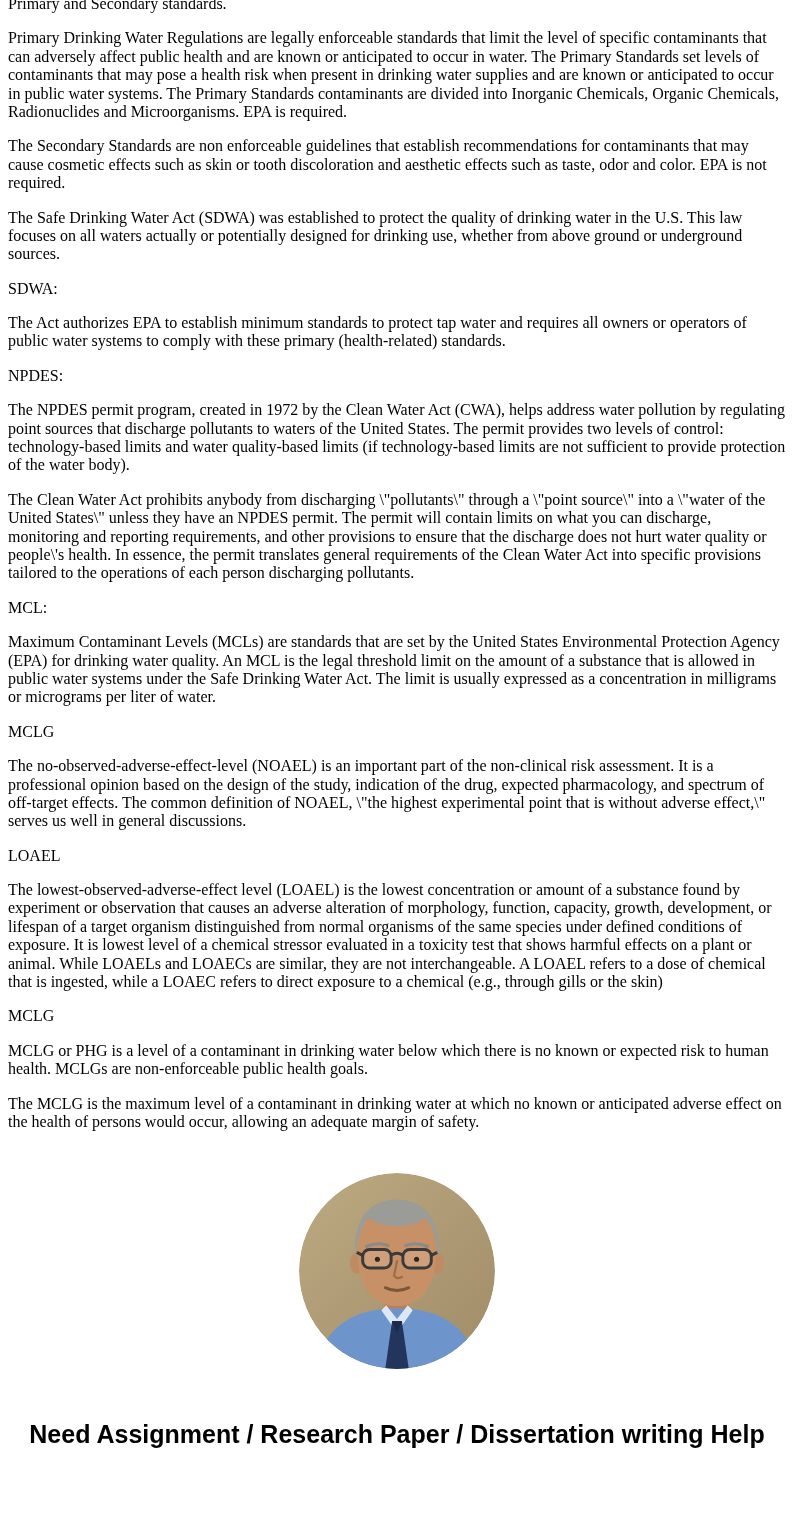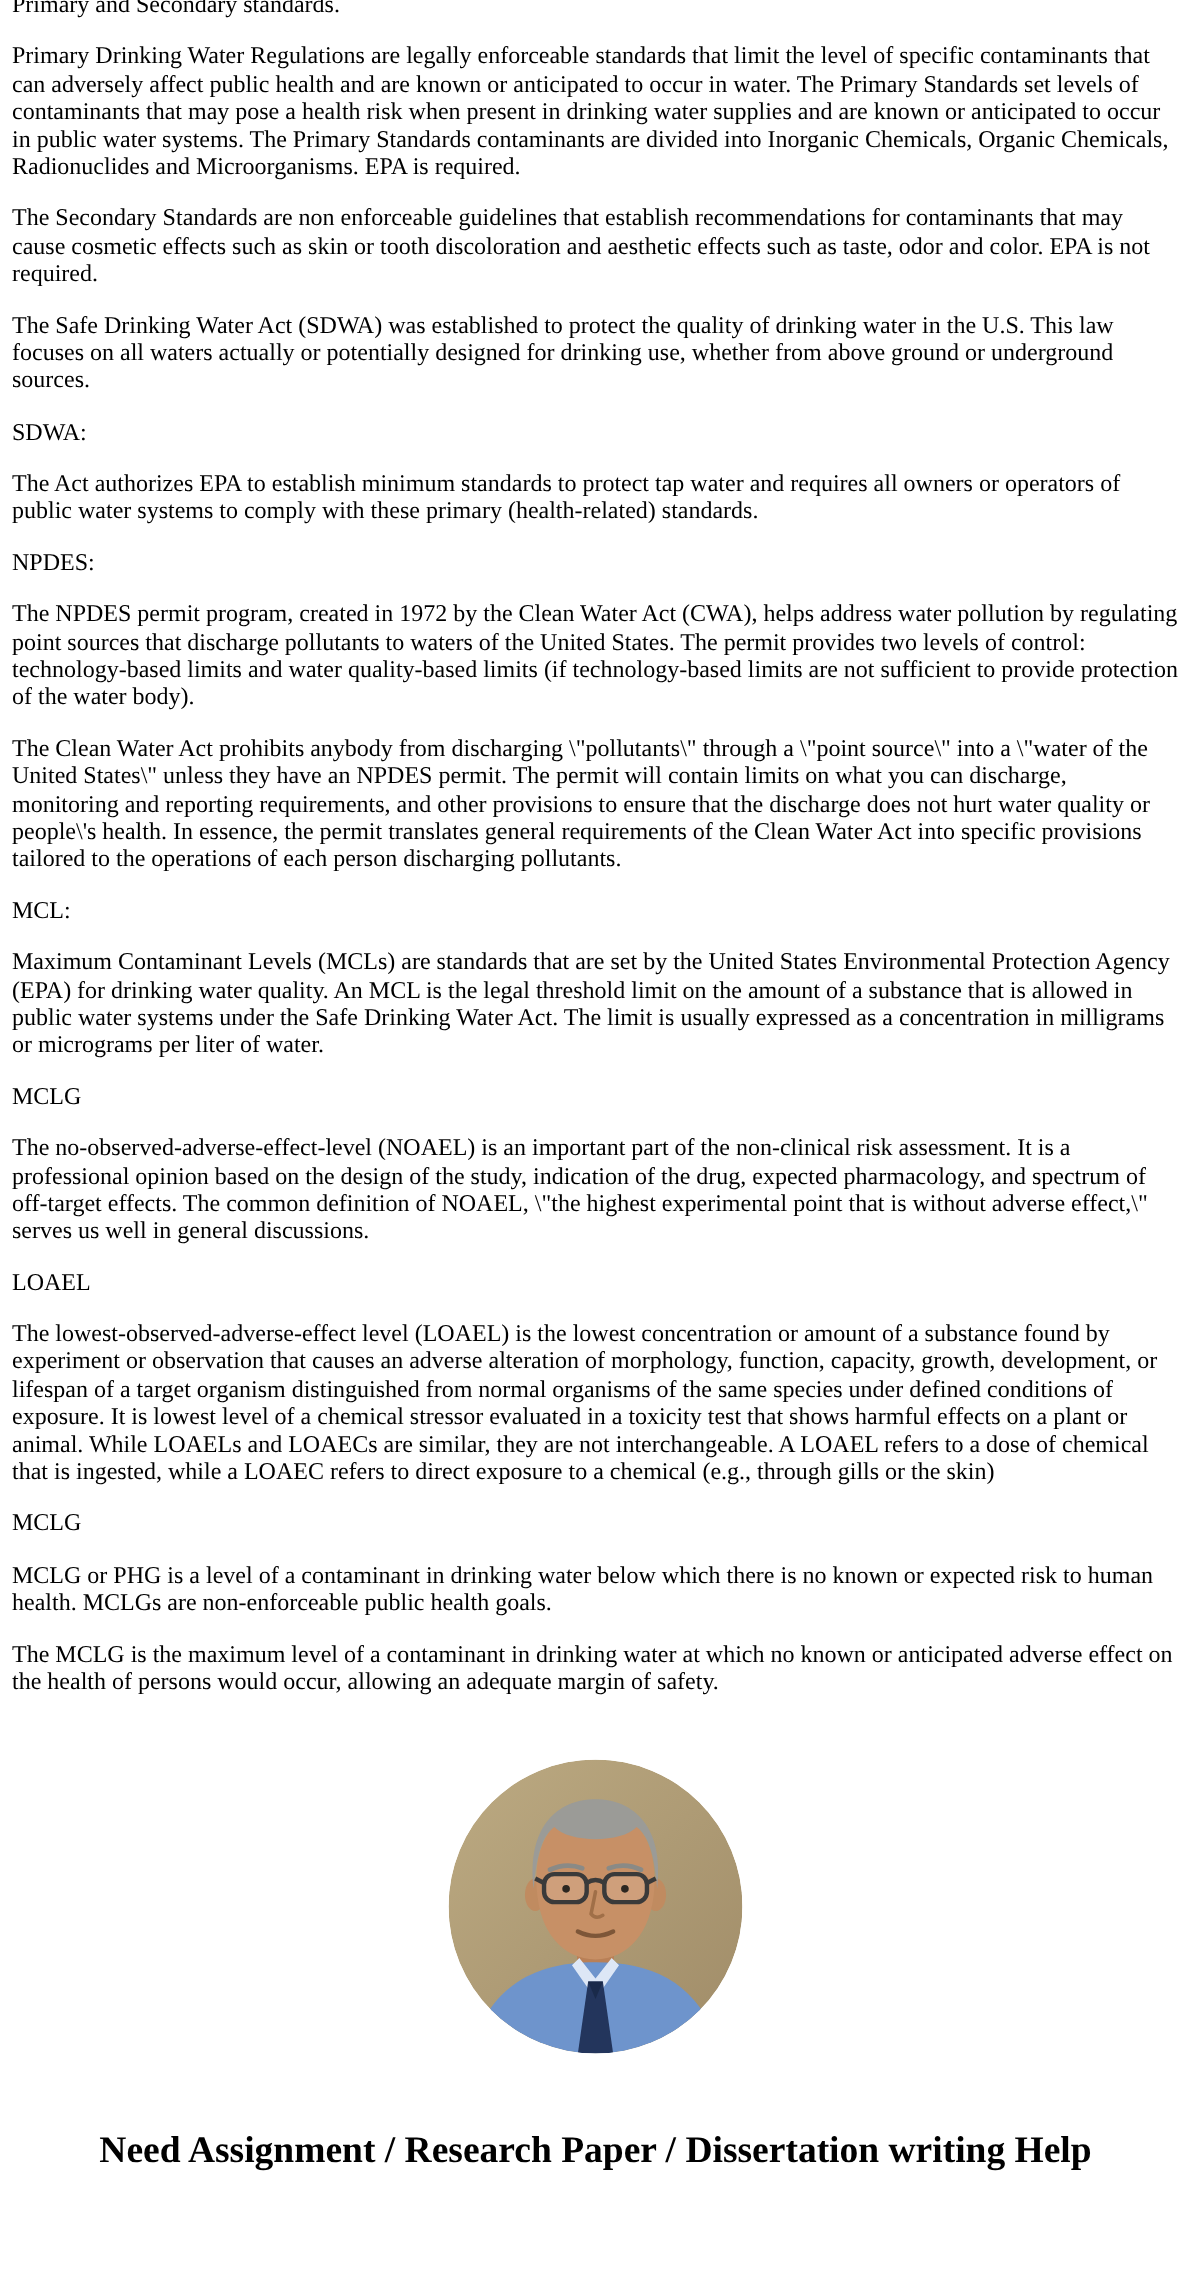"Need Assignment / Research Paper" .footer { font-family: Liberation Serif, serif -> Liberation Sans, sans-serif }
